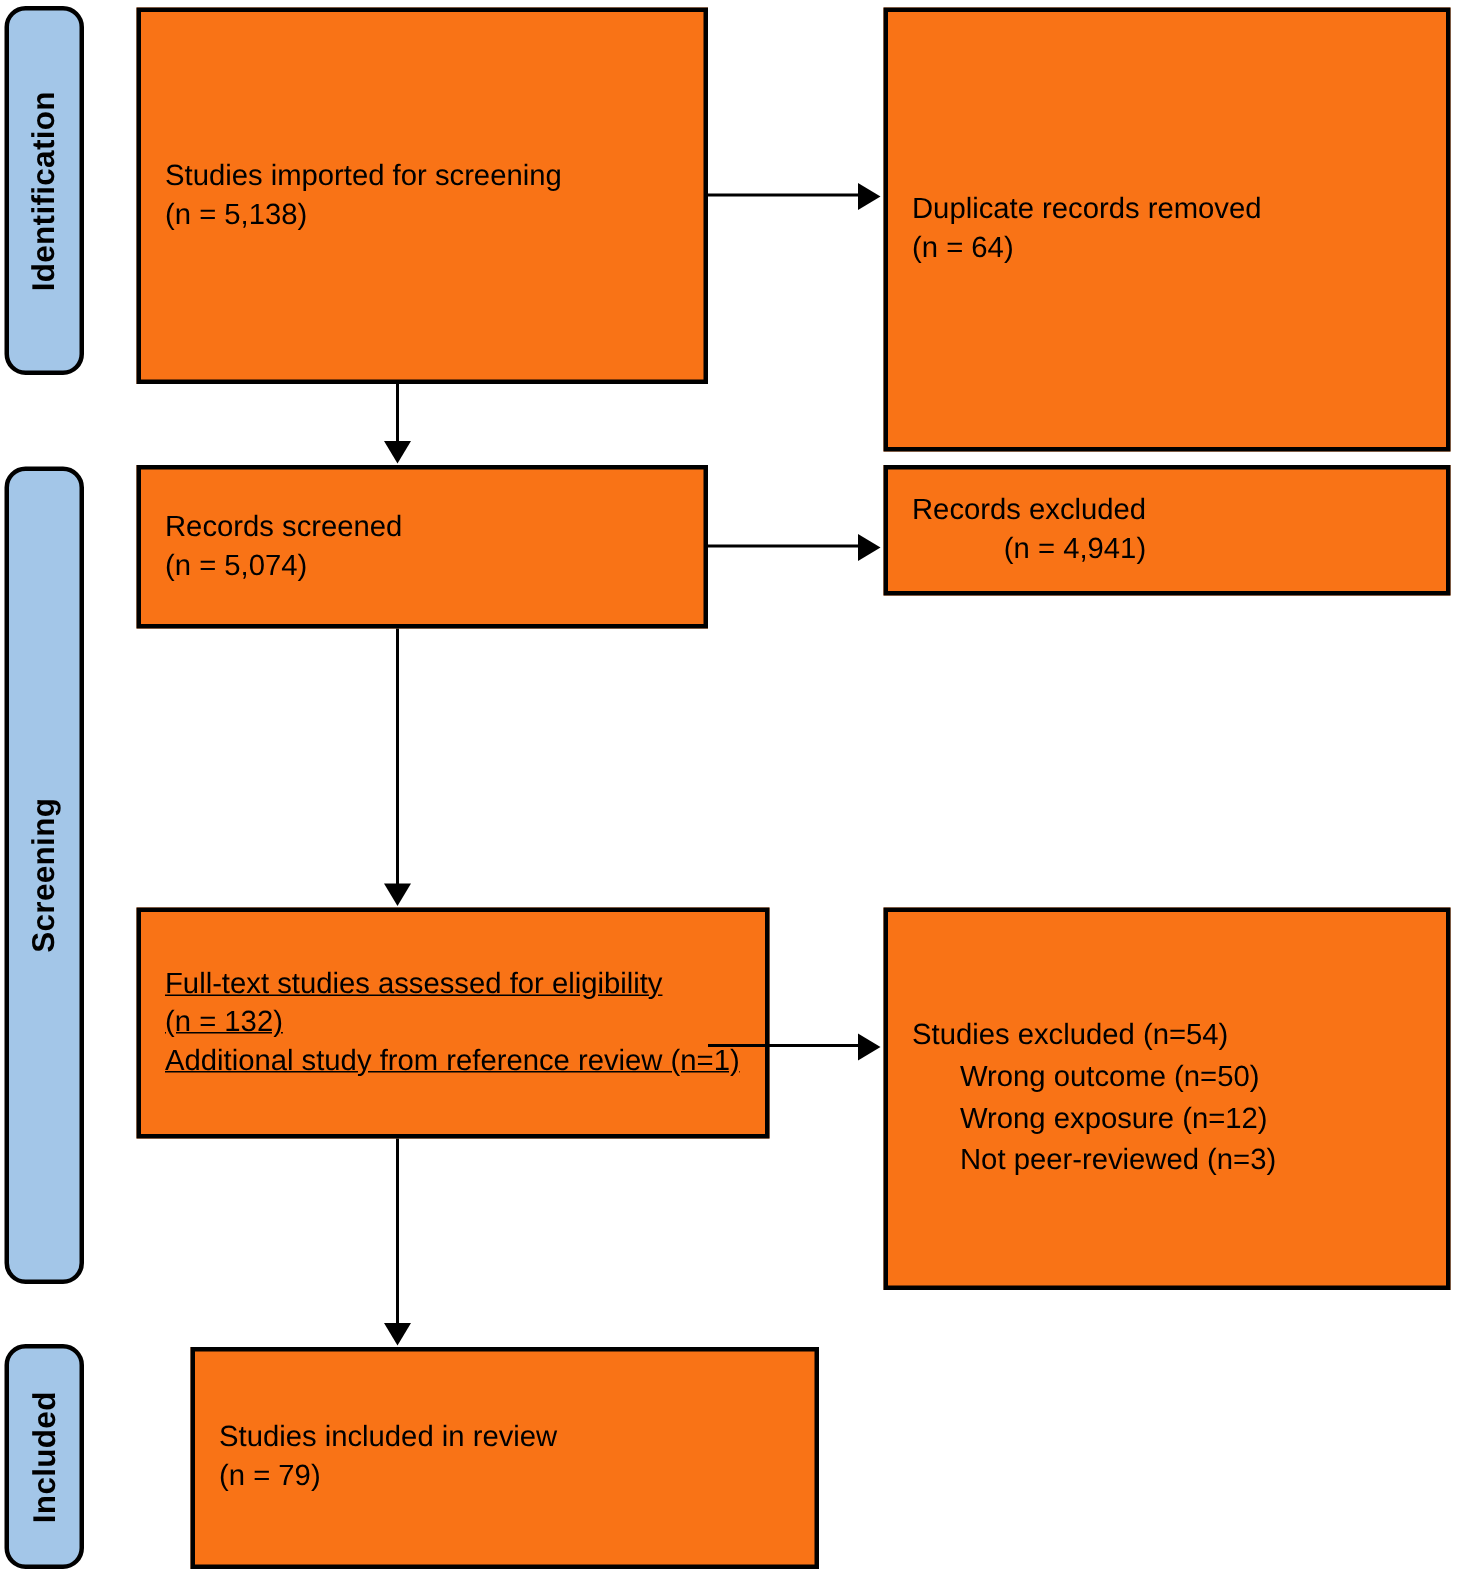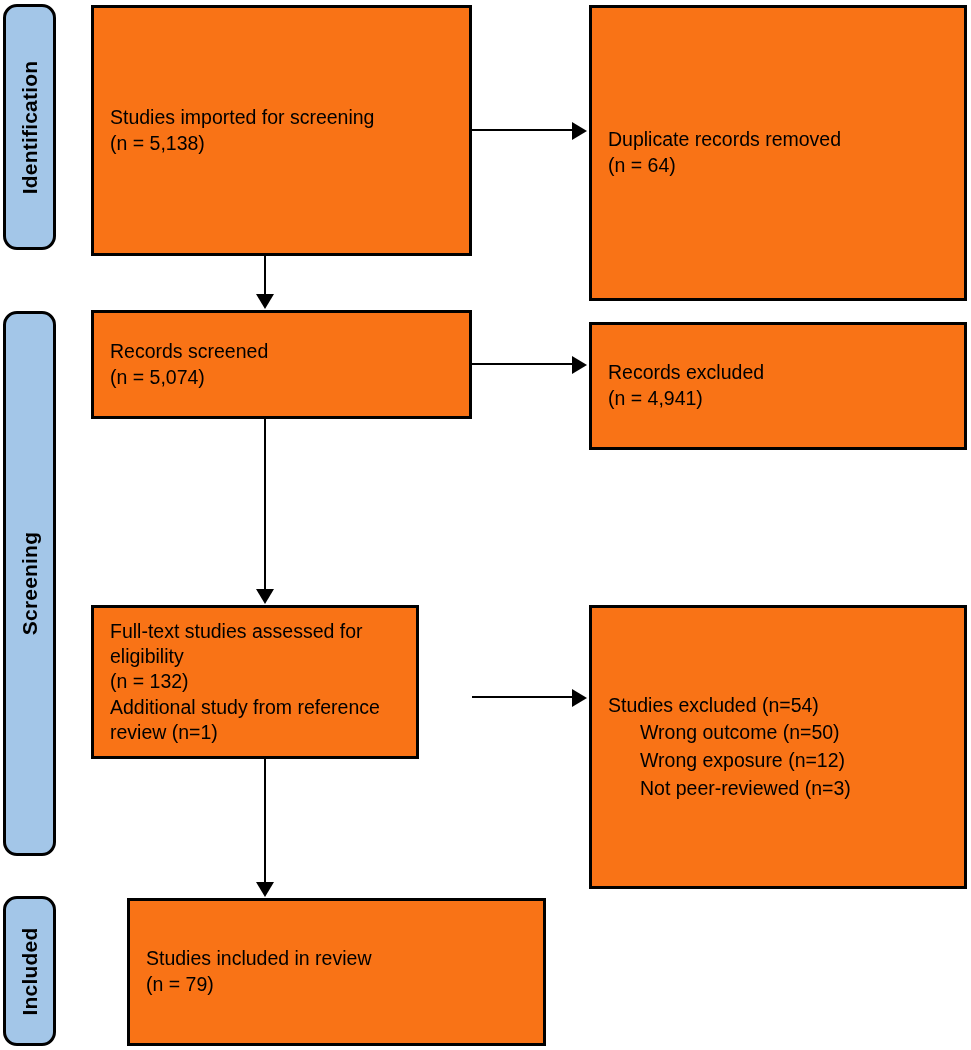"Records excluded" #box-excluded-records { height: 128px -> 87px; text-align: none -> right; top: 322px -> 310px }
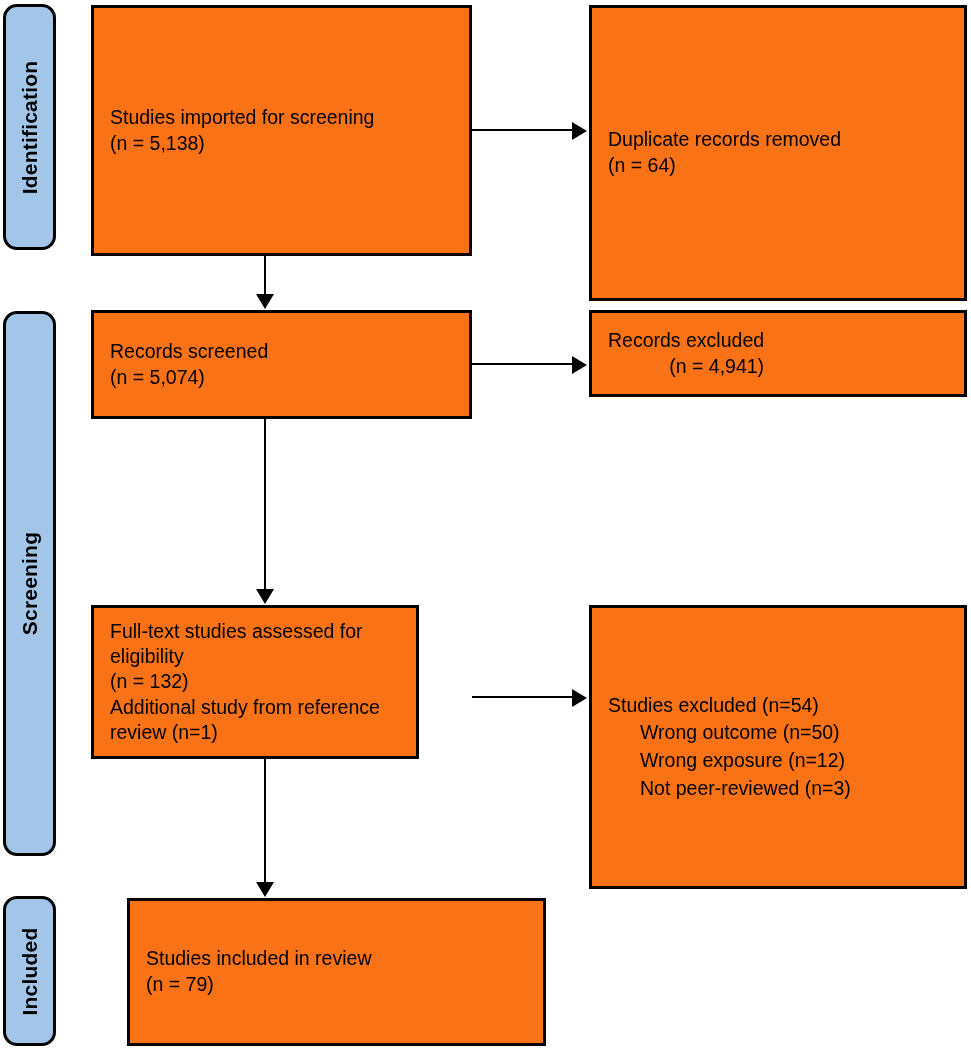"Full-text studies assessed for" #box-fulltext { text-decoration: none -> underline; width: 328px -> 422px }
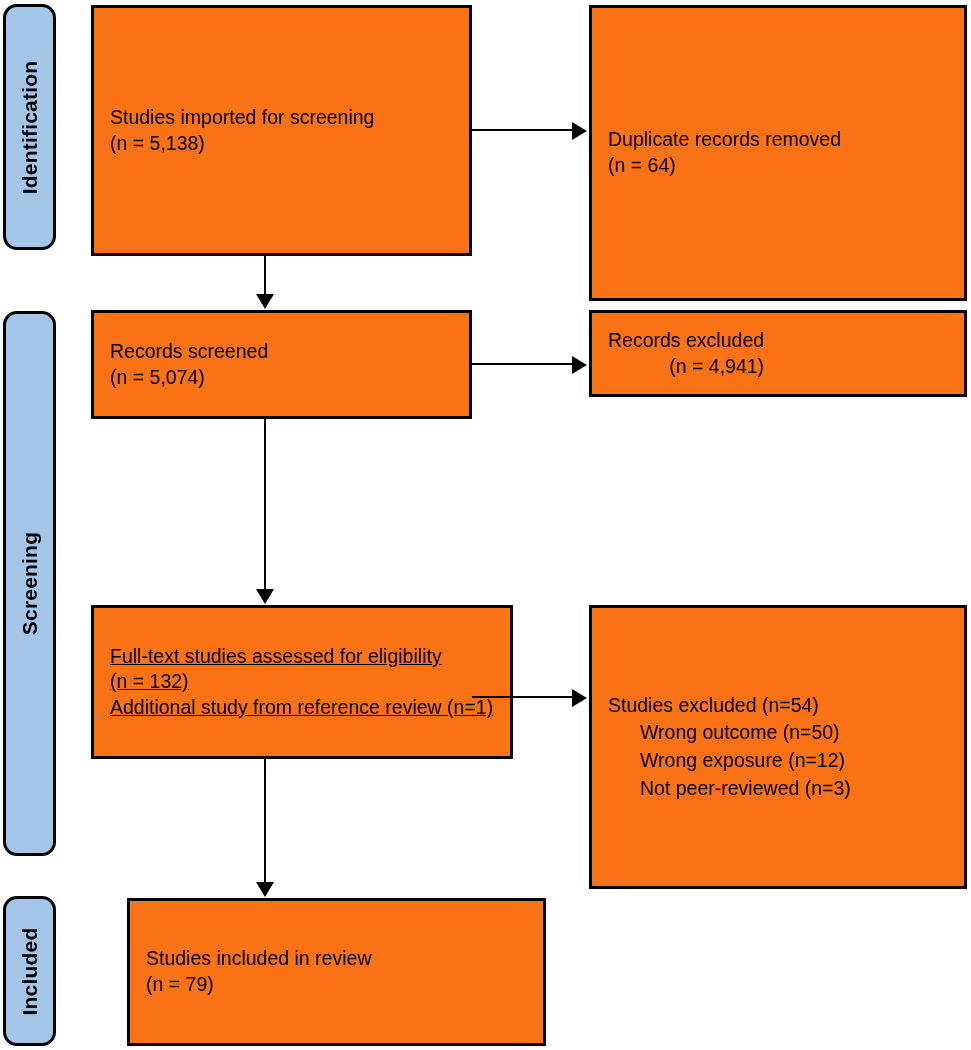"Studies excluded (n=54)" #box-excluded-studies { height: 284px -> 255px }
